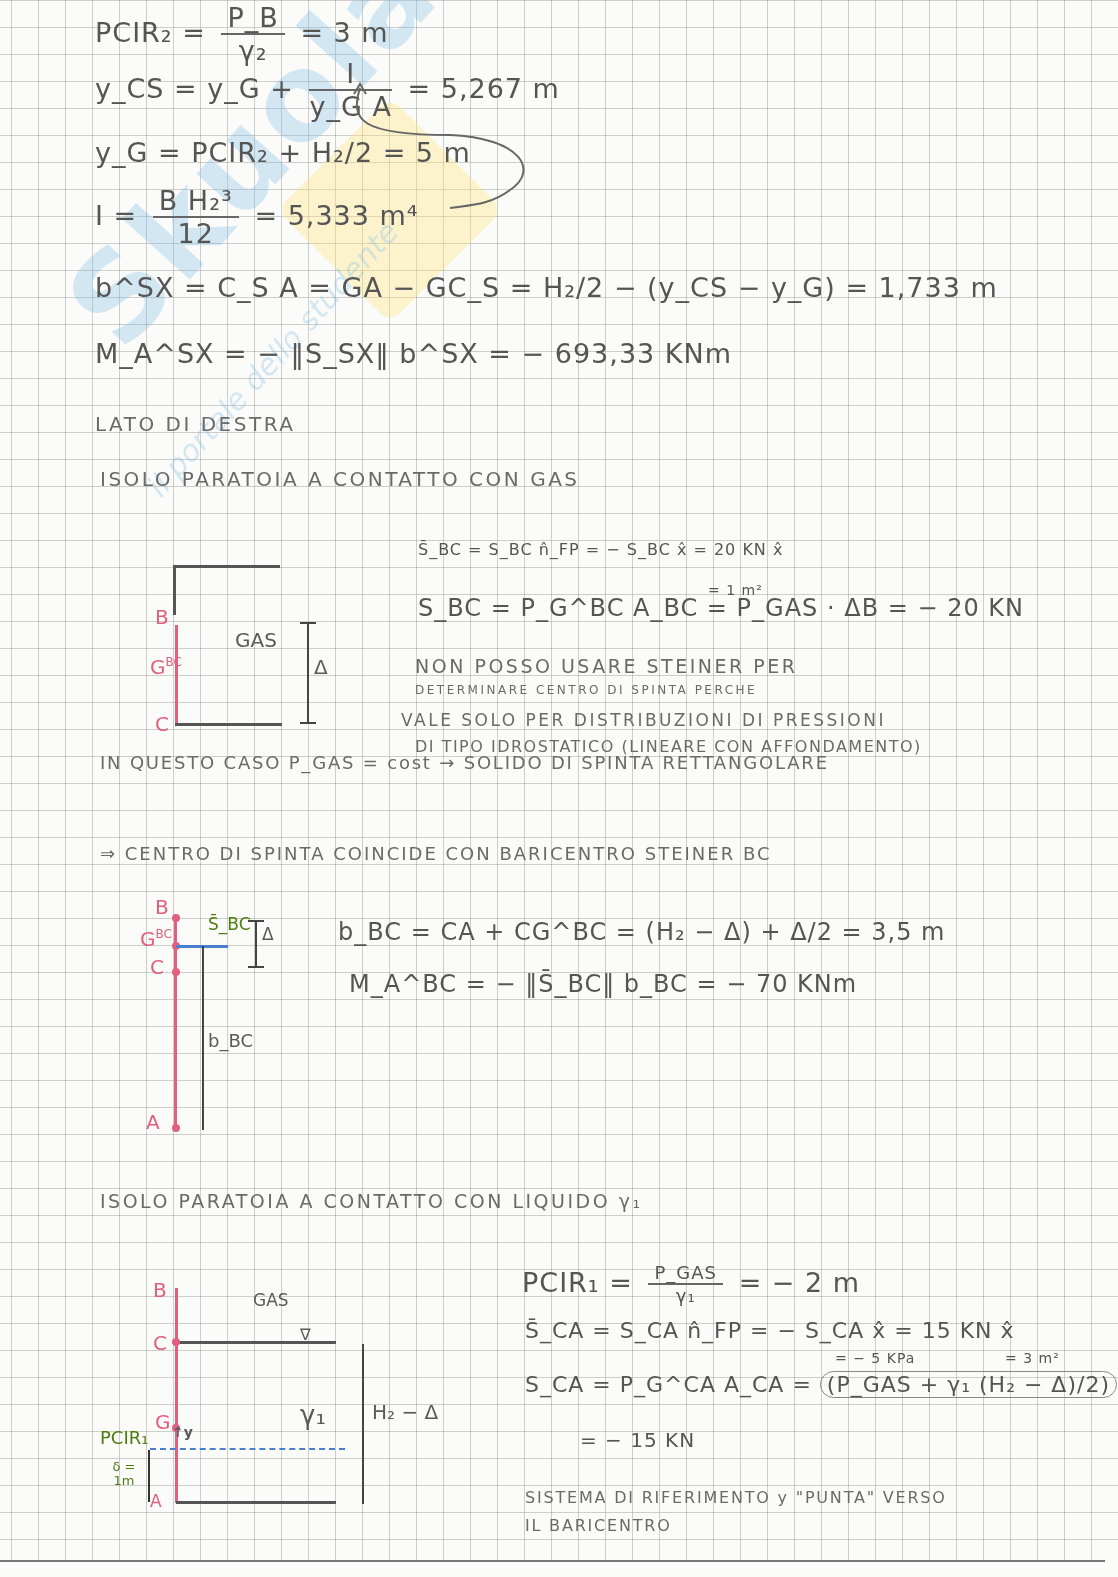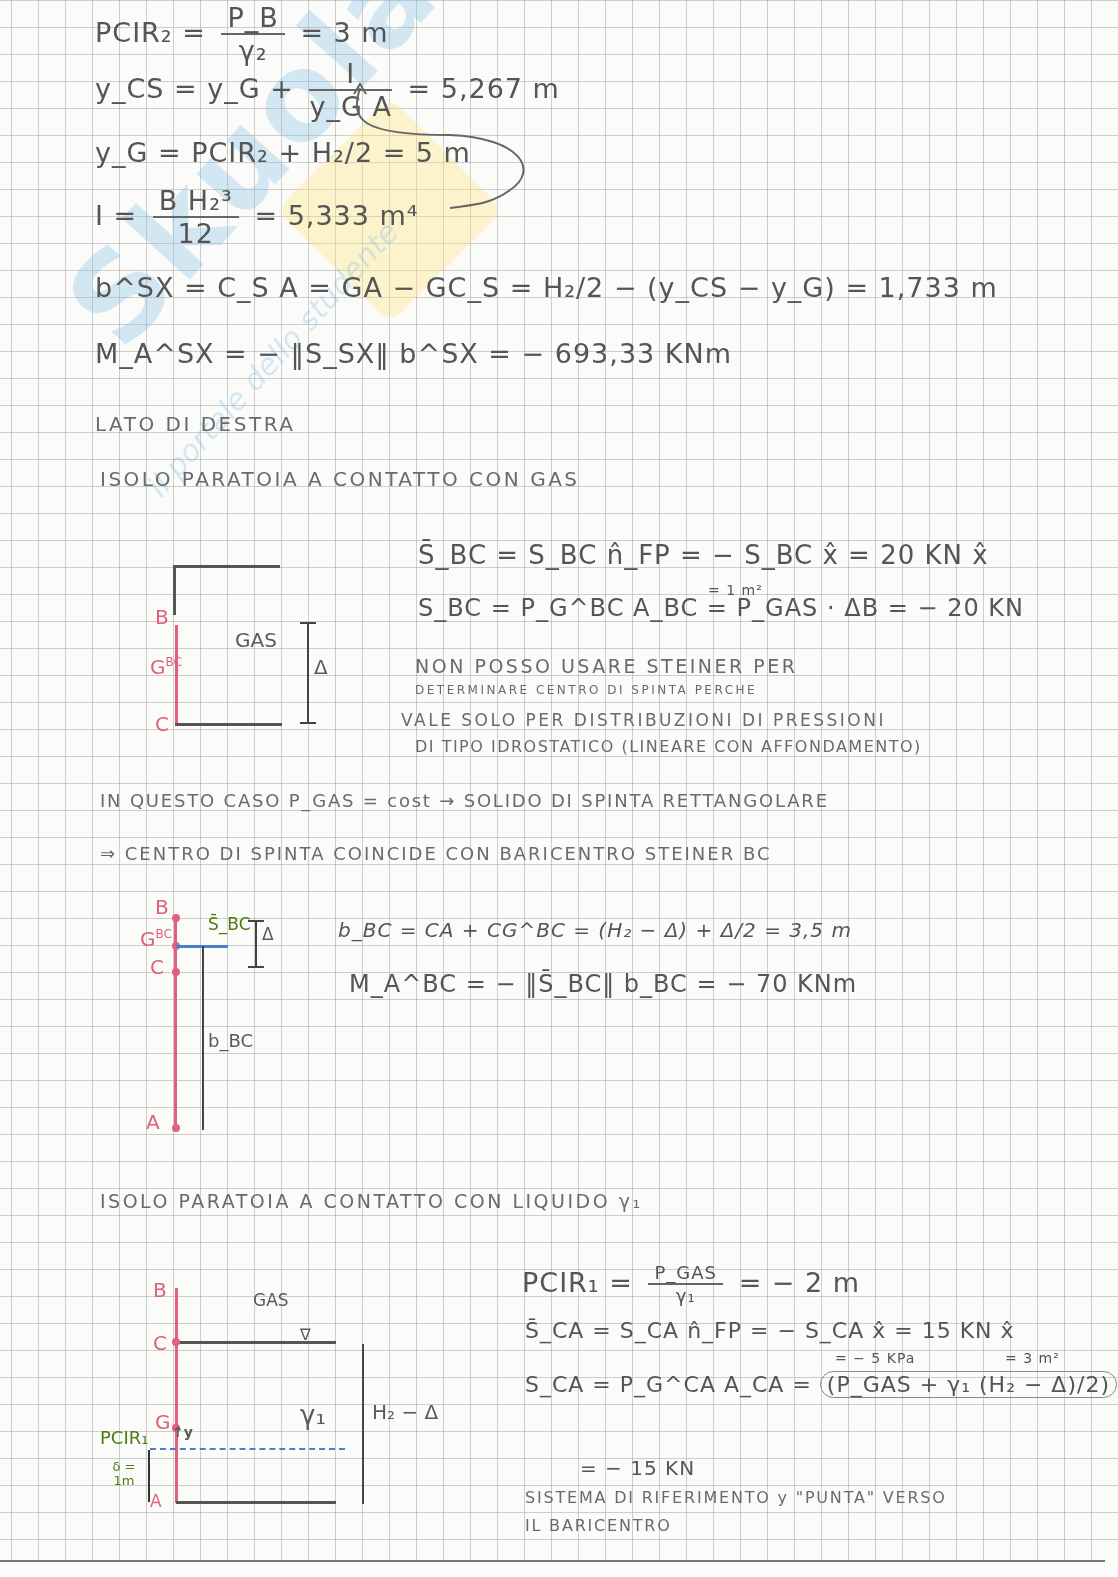"S̄_BC = S_BC n̂_FP =" div.line { font-size: 26px -> 16px }
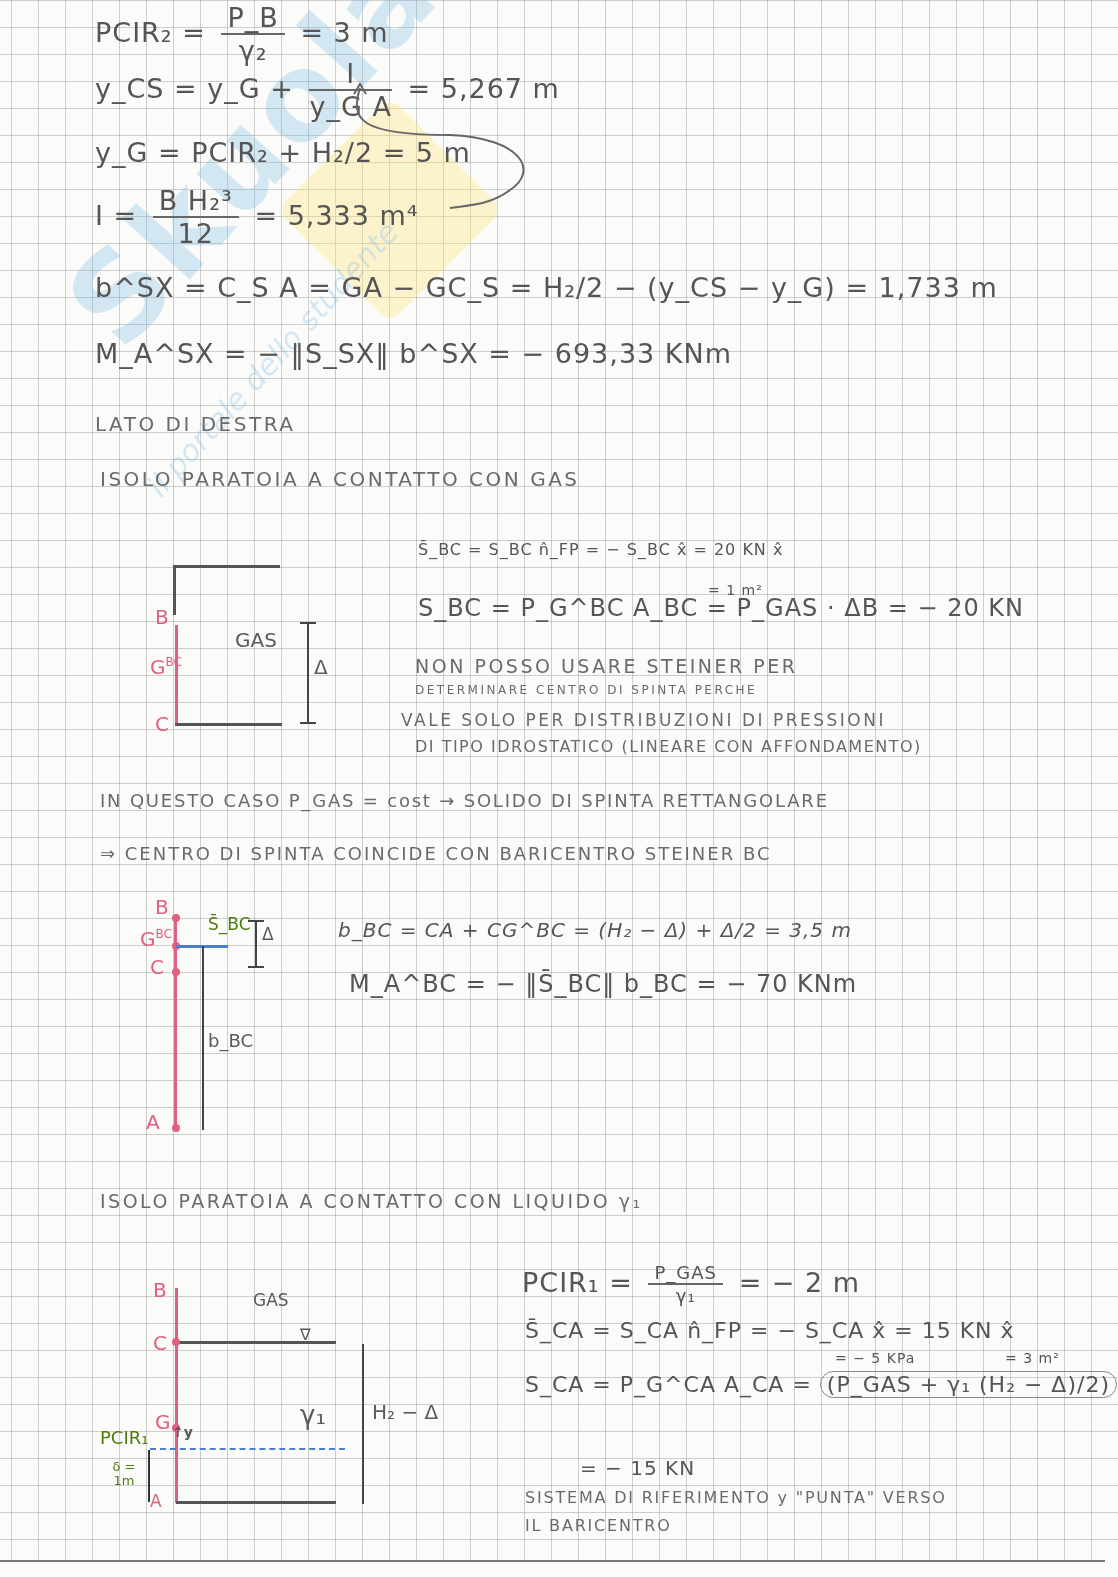"IN QUESTO CASO P_GAS =" div.line { top: 790px -> 752px }
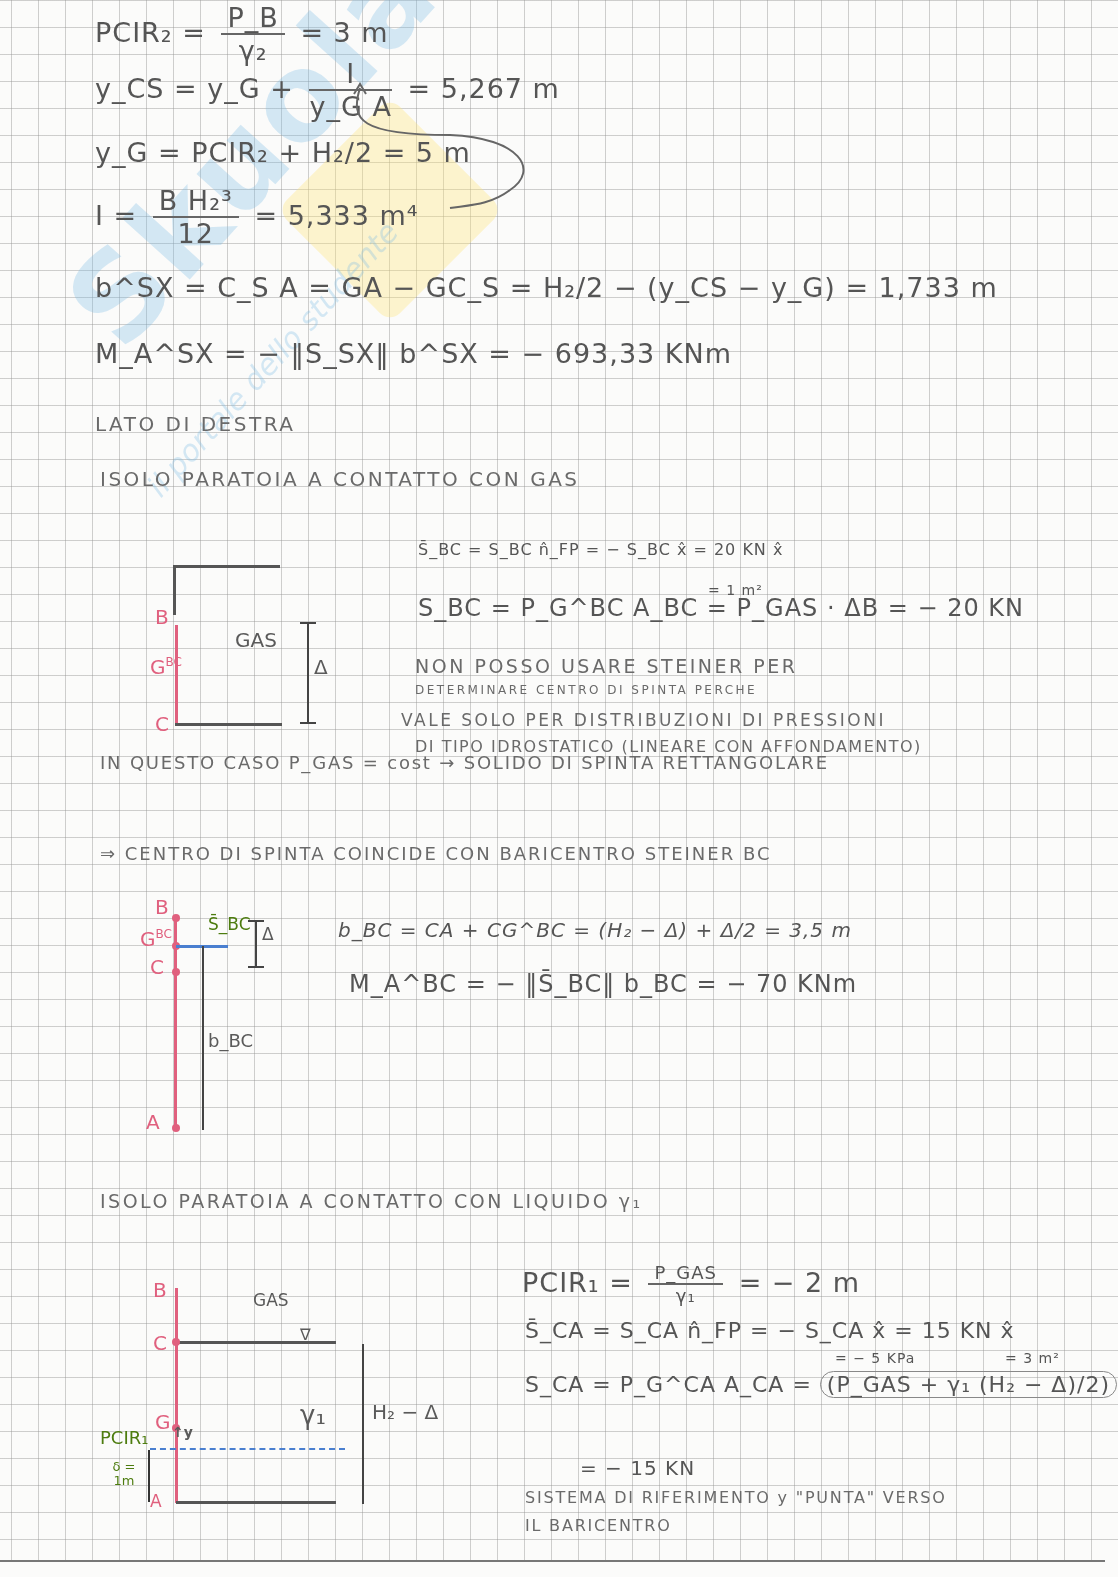"b_BC = CA + CG^BC" div.line { font-size: 20px -> 24px; font-style: italic -> none }
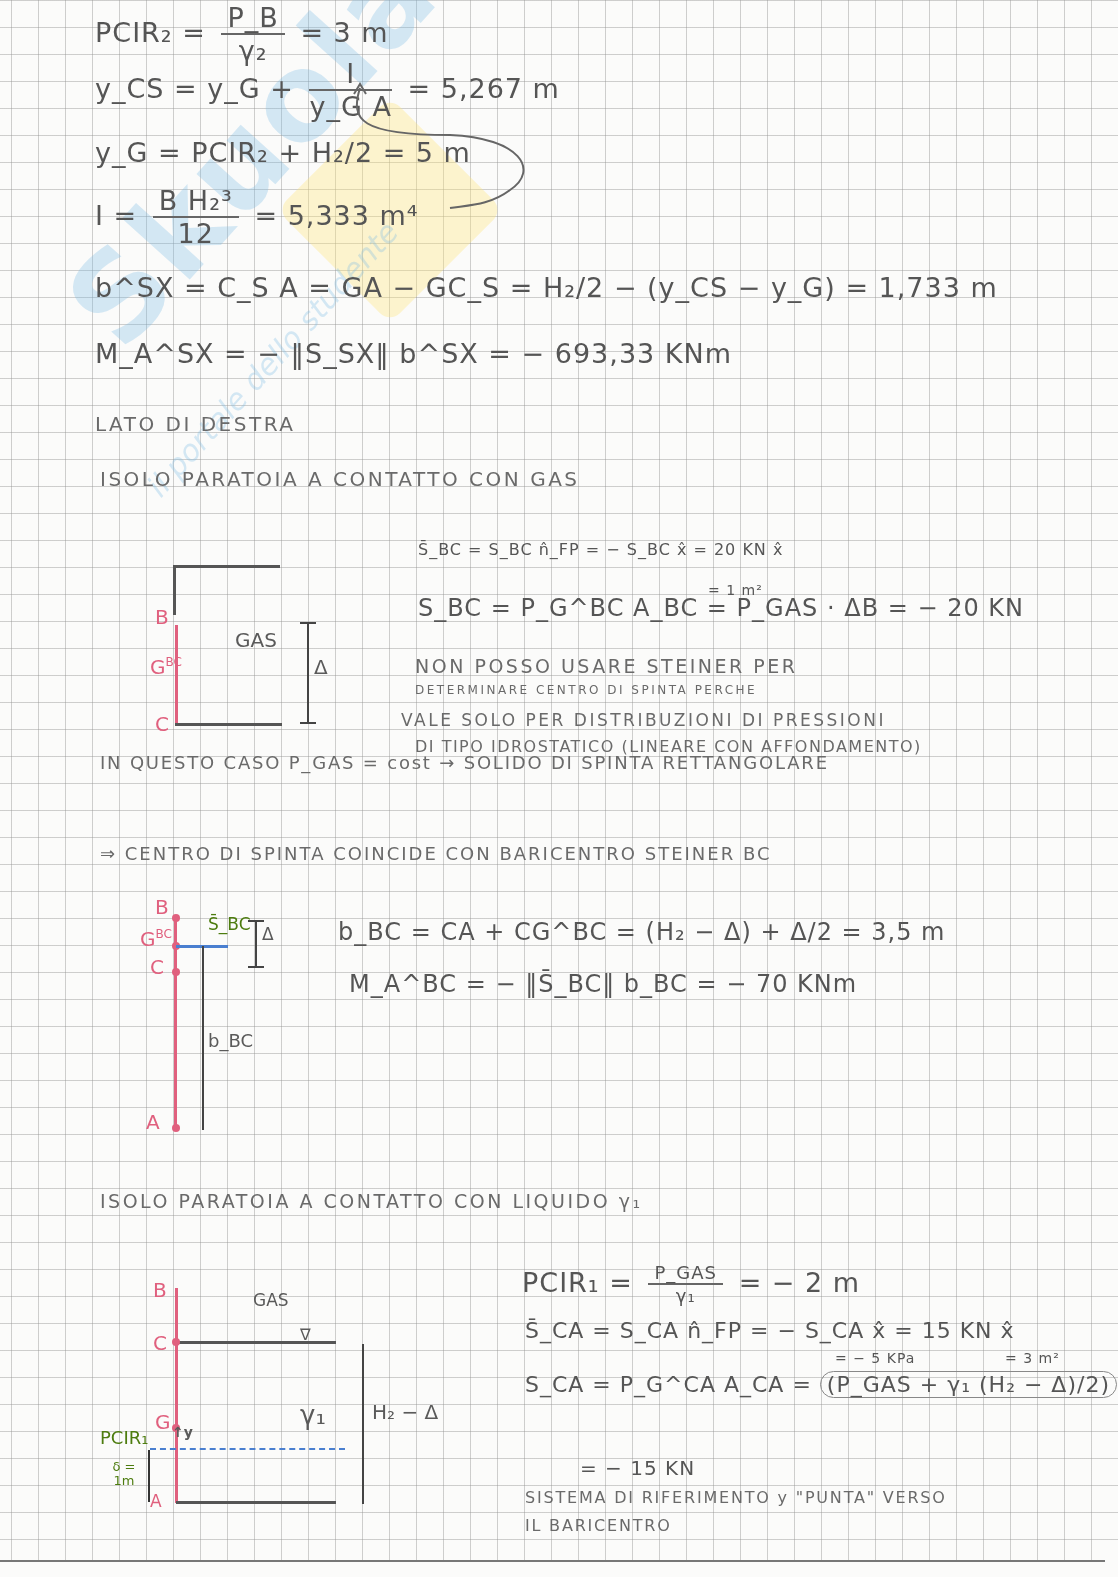"= − 15 KN" div.line { margin-top: 28px -> none }
